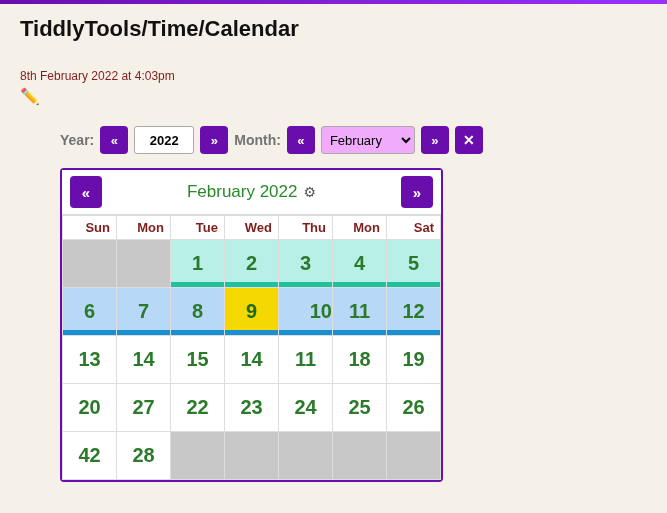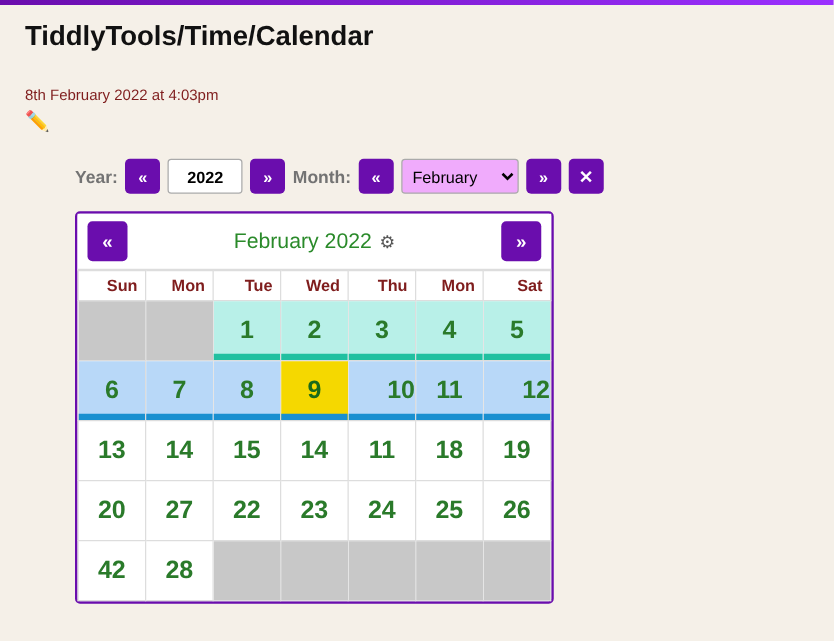"12" td.has-event-blue { text-align: right -> none }
